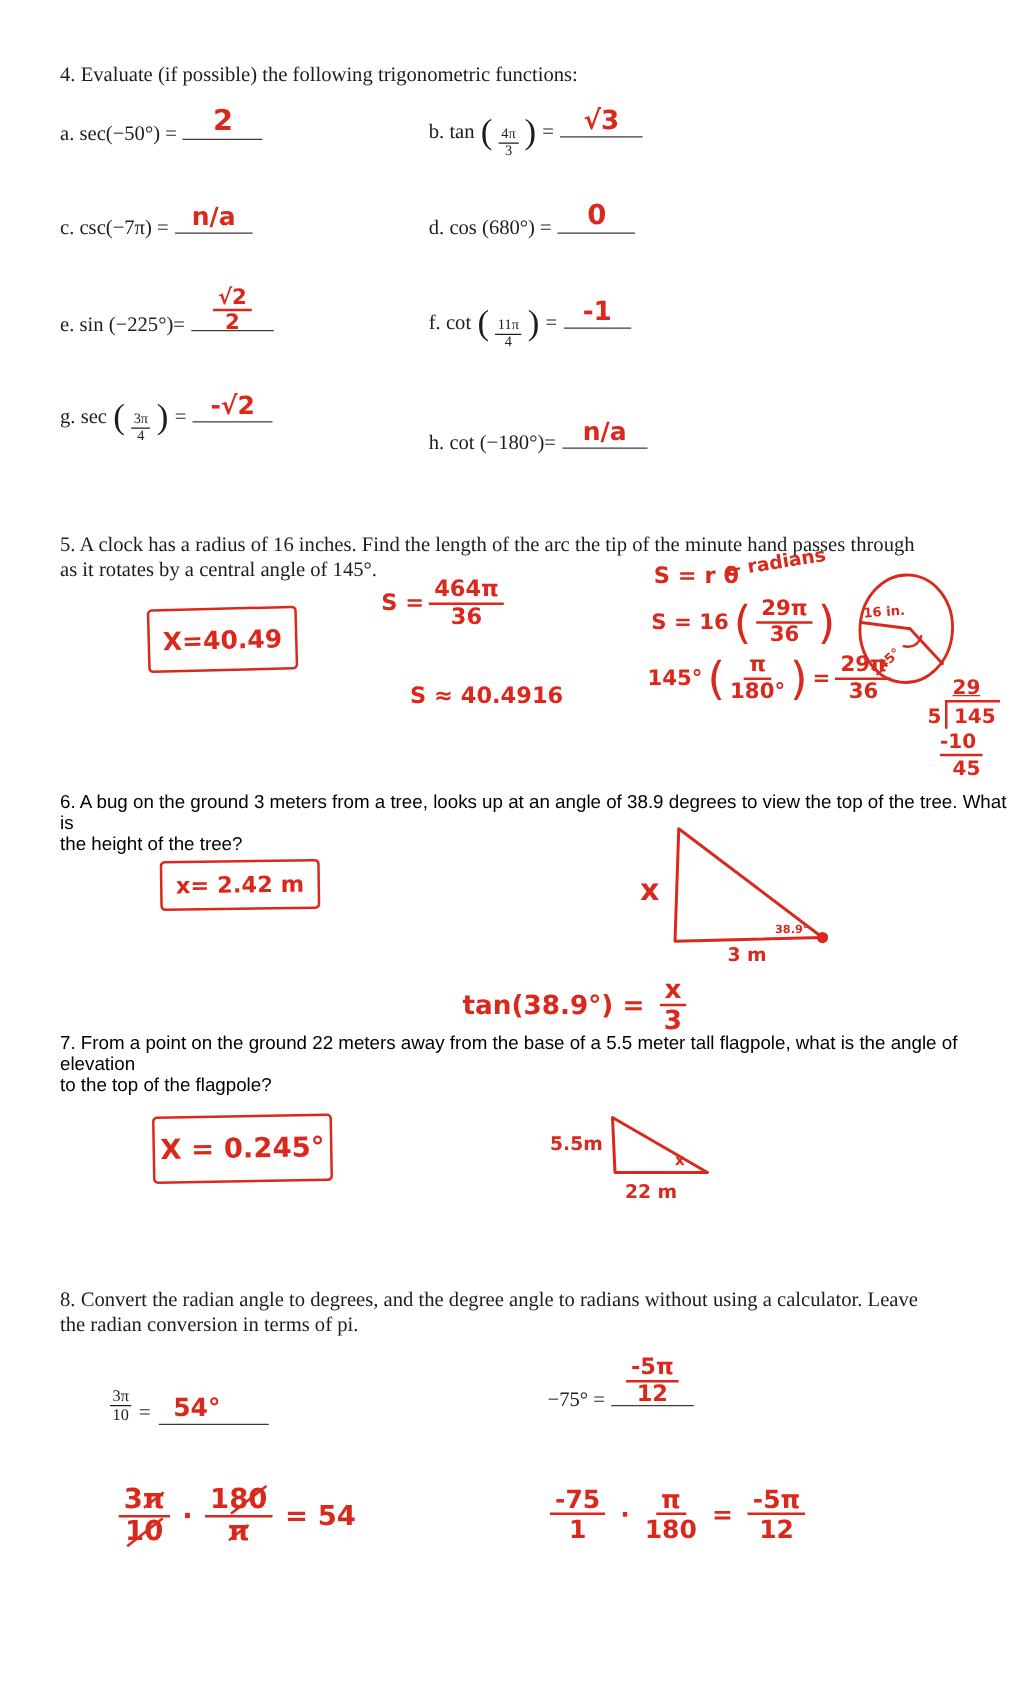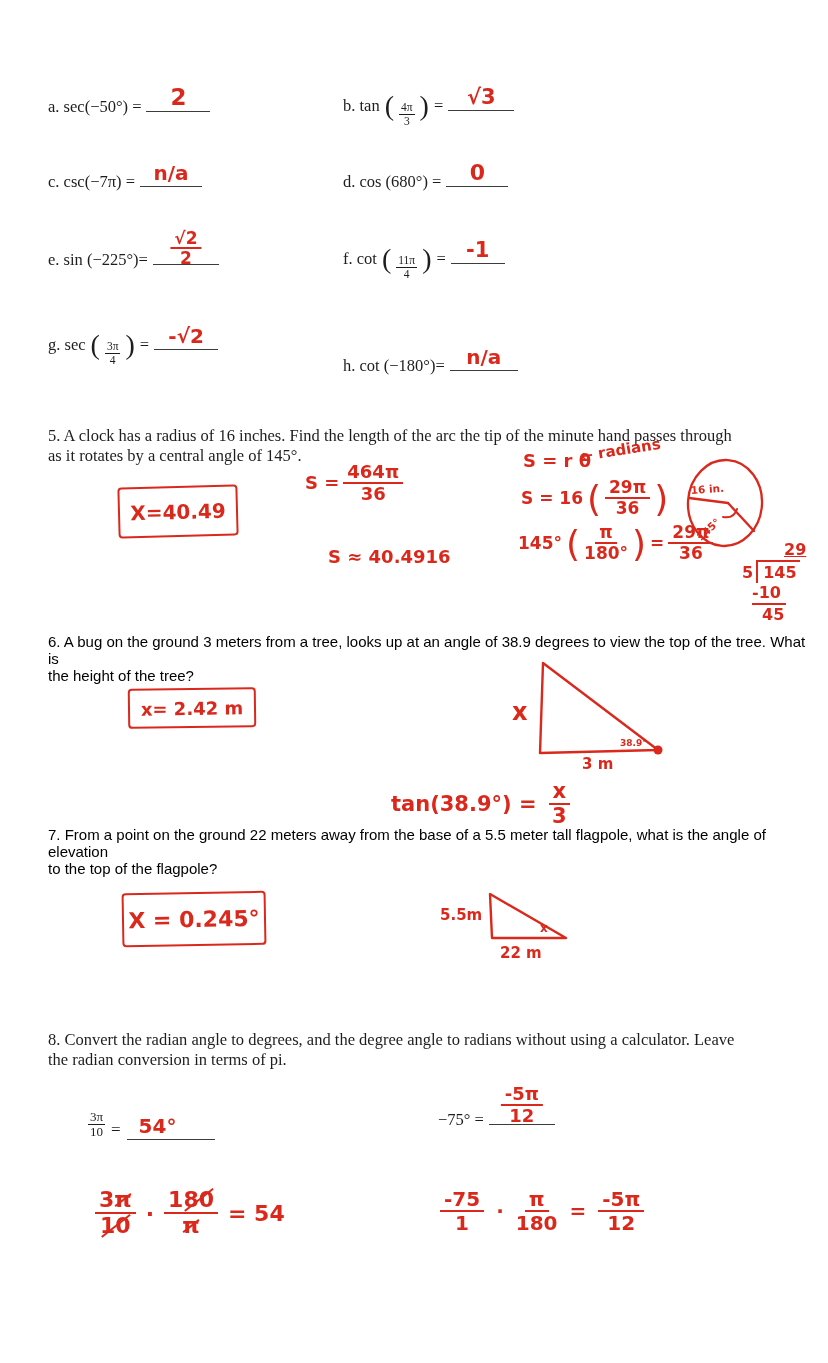"4. Evaluate (if possible) the" div.abs { html: none -> <div>4. Evaluate (if possible) the following trigonometric functions:</div> }
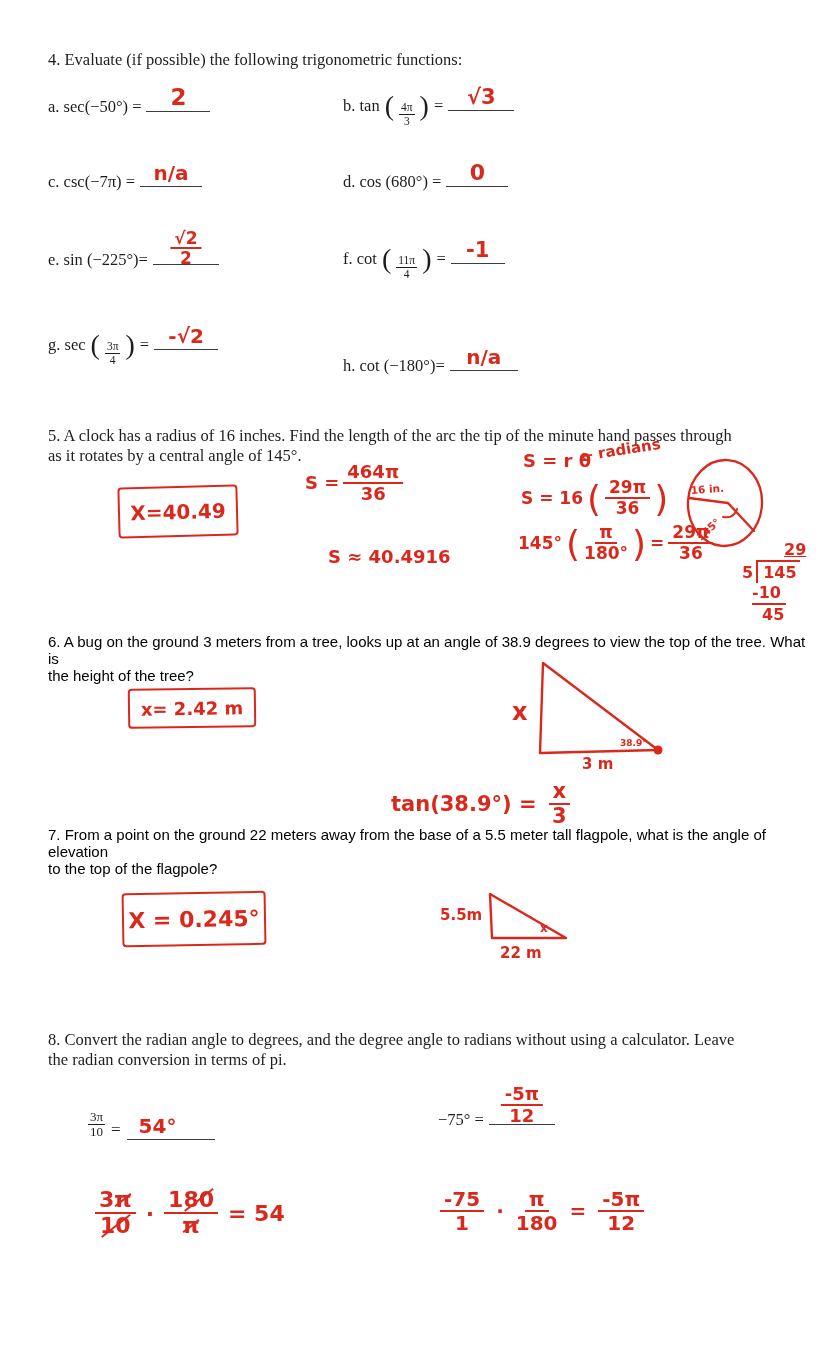"g. sec" div.abs { top: 327px -> 316px }
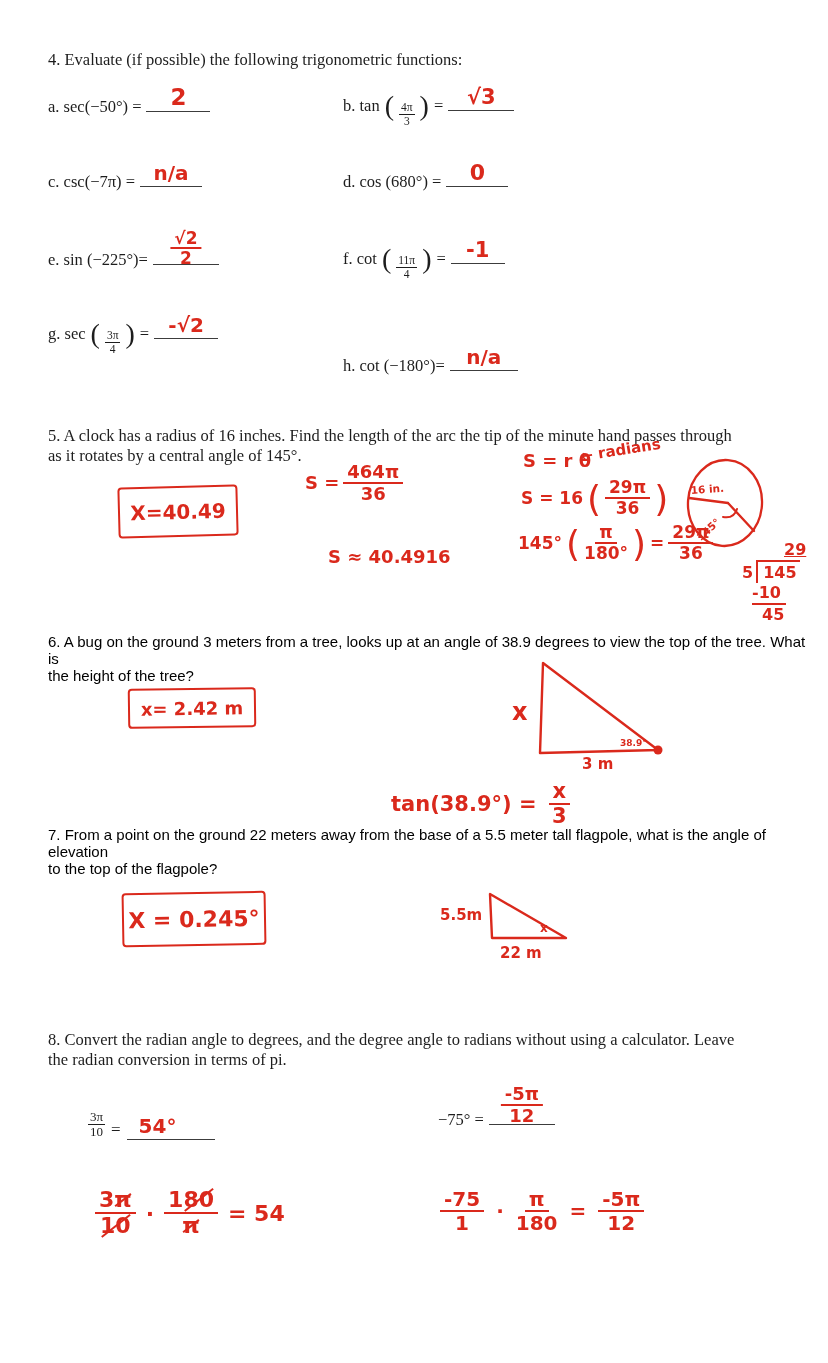"h. cot (−180°)=" div.abs { top: 356px -> 344px }
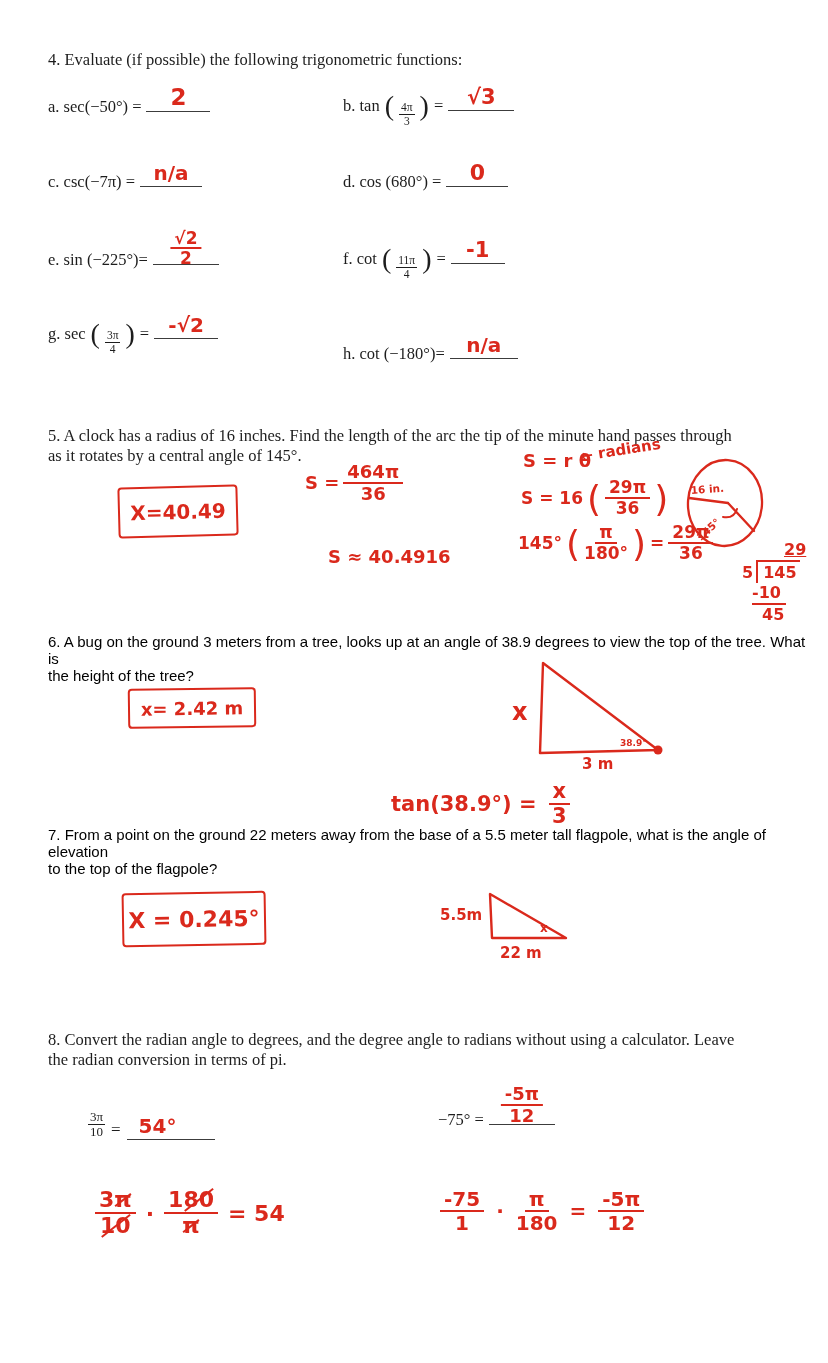"29" div { margin-left: 42px -> 20px }
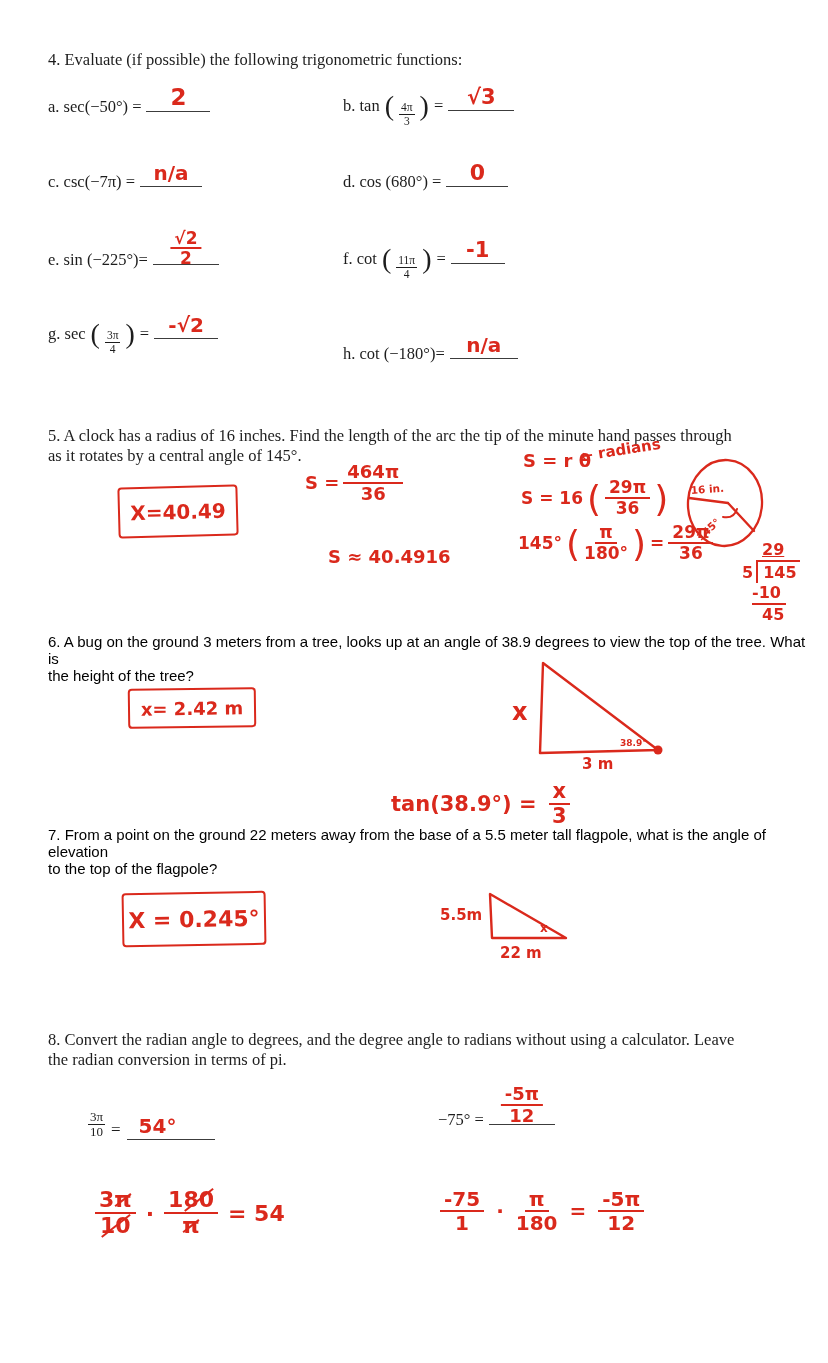"tan(38.9°) =" div.abs { margin-left: 21px -> none }
